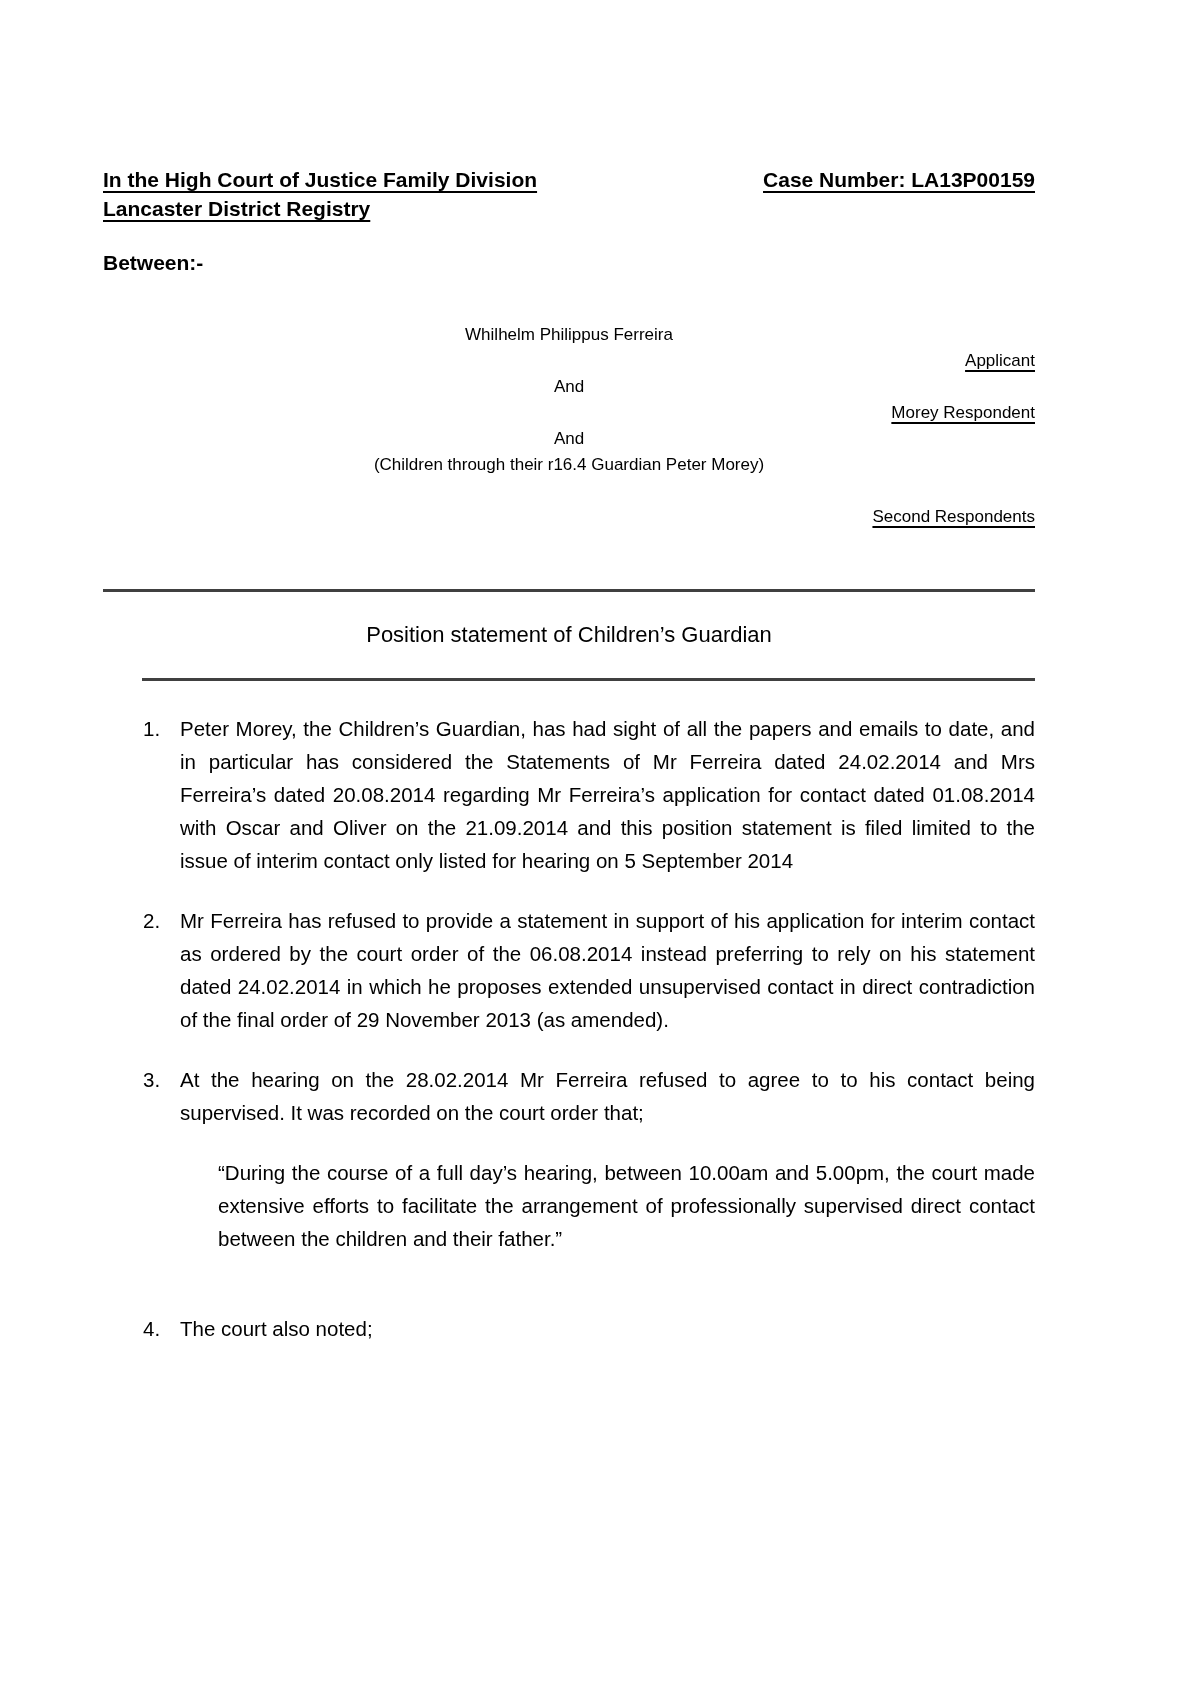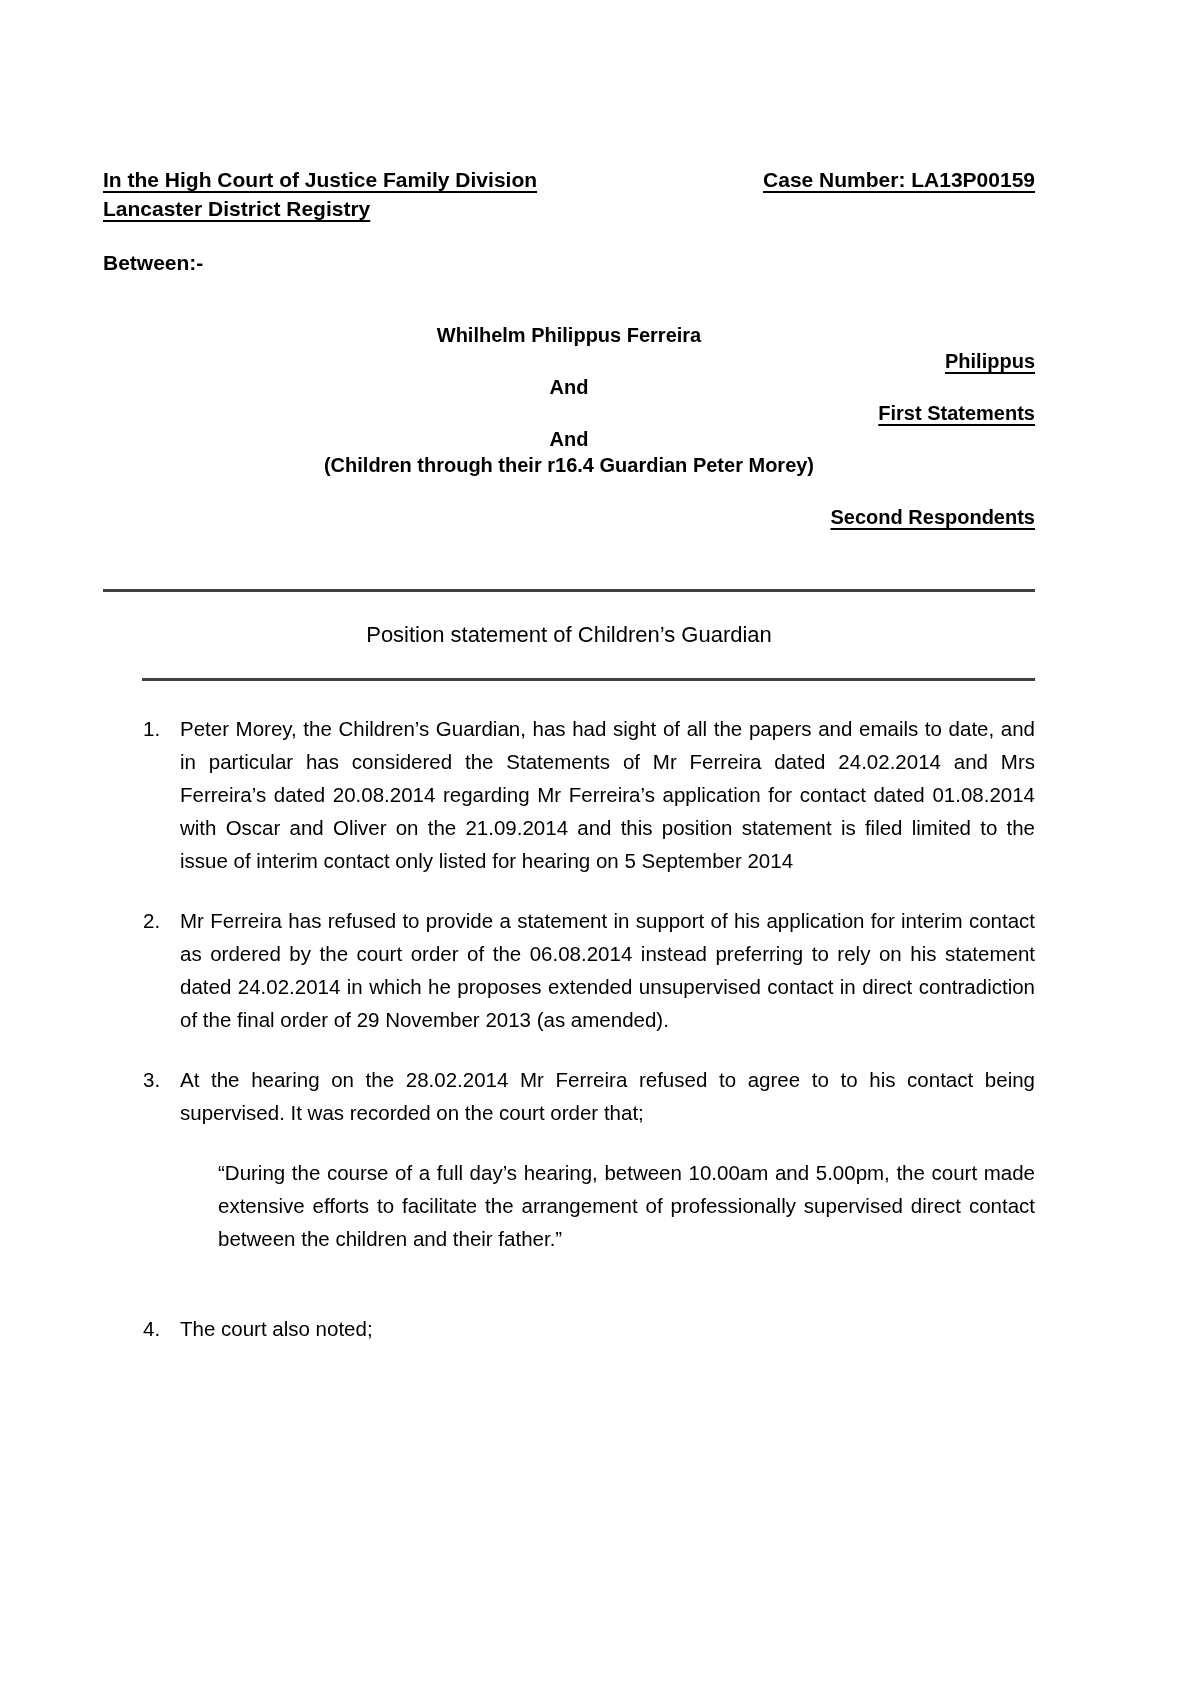"Whilhelm Philippus Ferreira" .parties { font-size: 20px -> 17px; font-weight: 700 -> 400 }
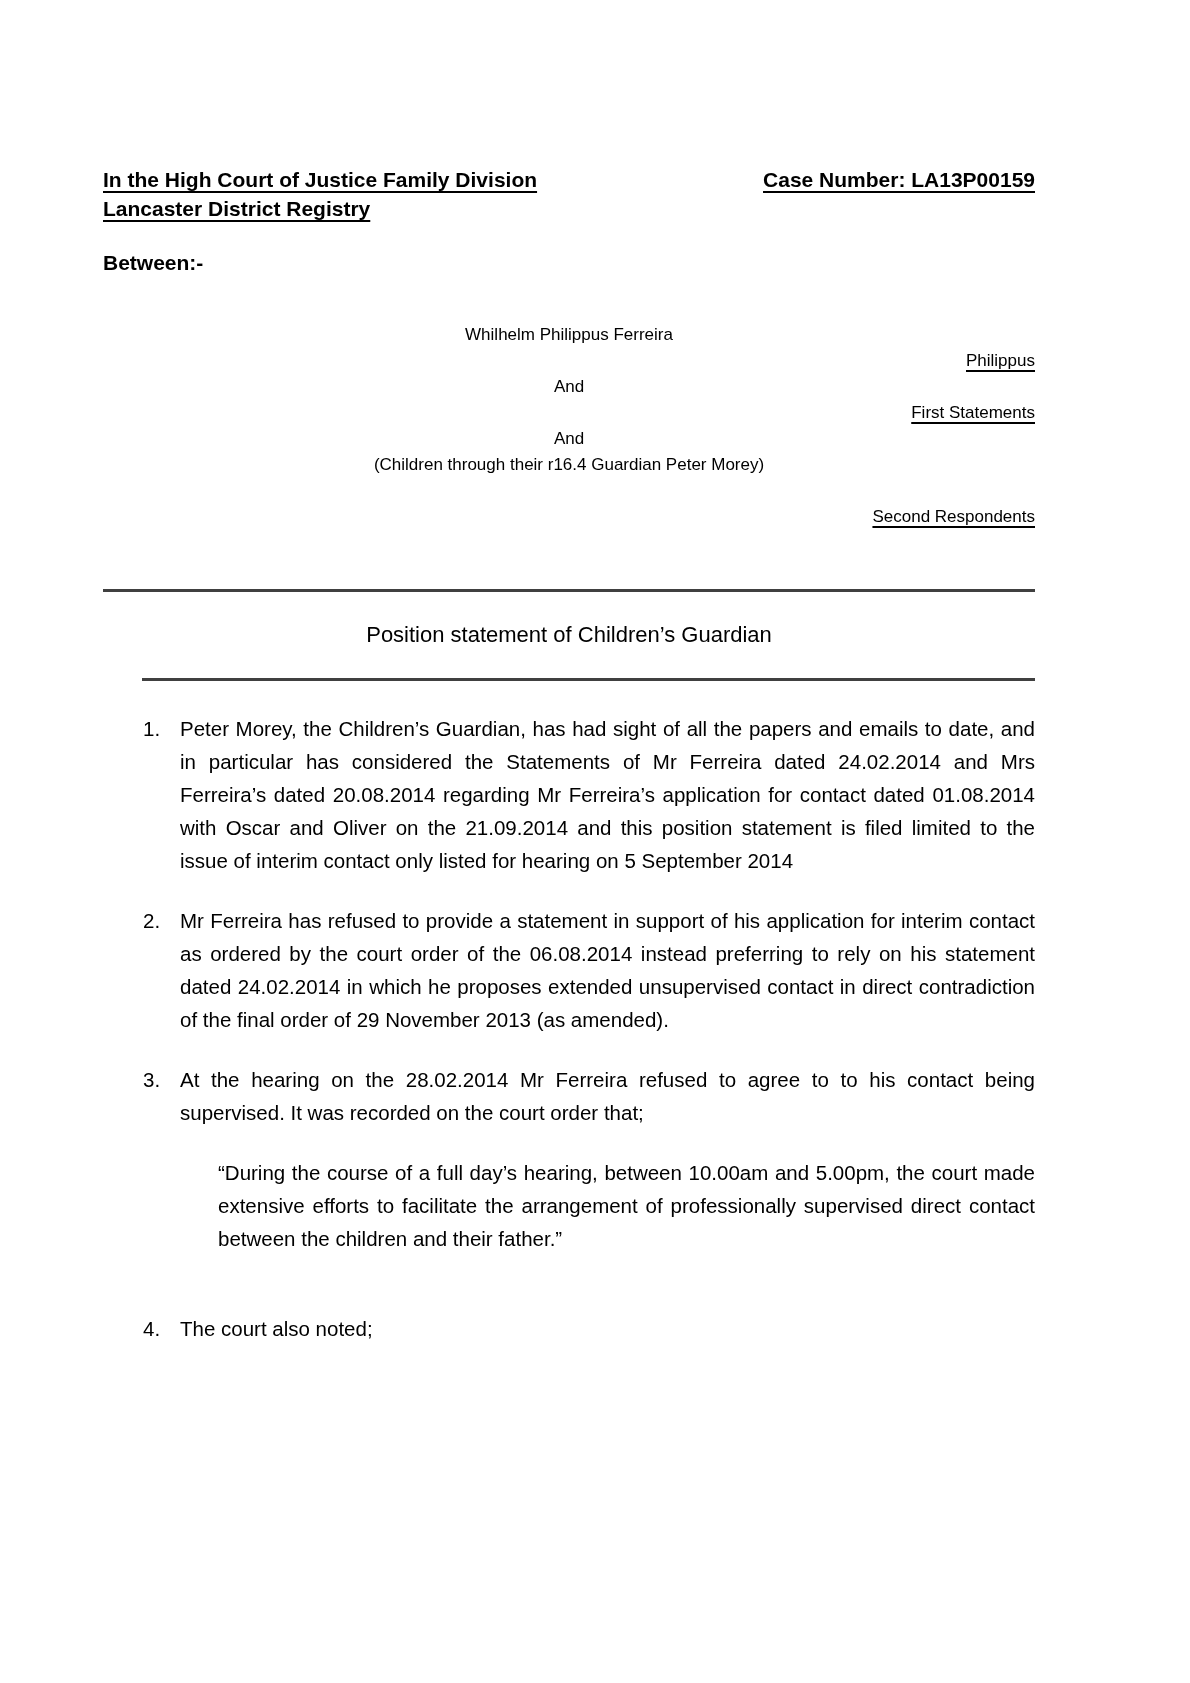"Philippus" div.line { text: Philippus -> Applicant }
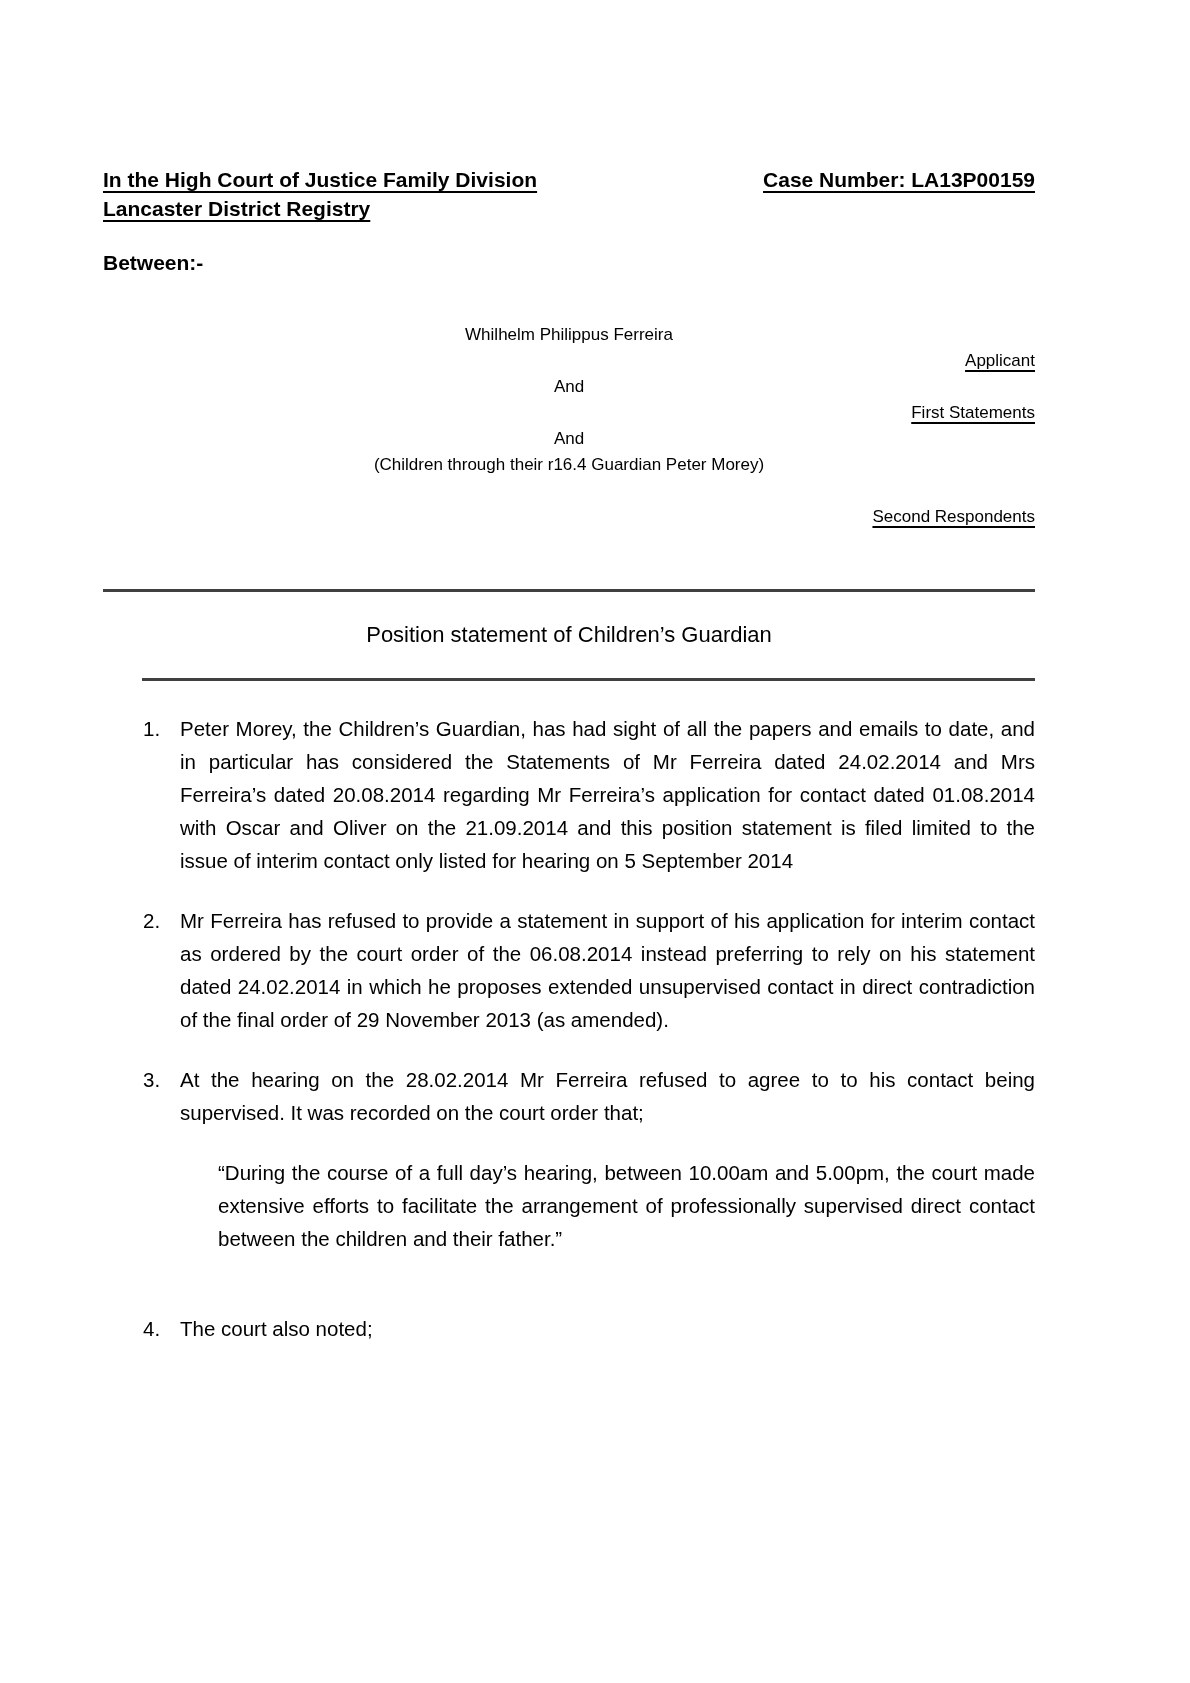"First Statements" div.line { text: First Statements -> Morey Respondent }
